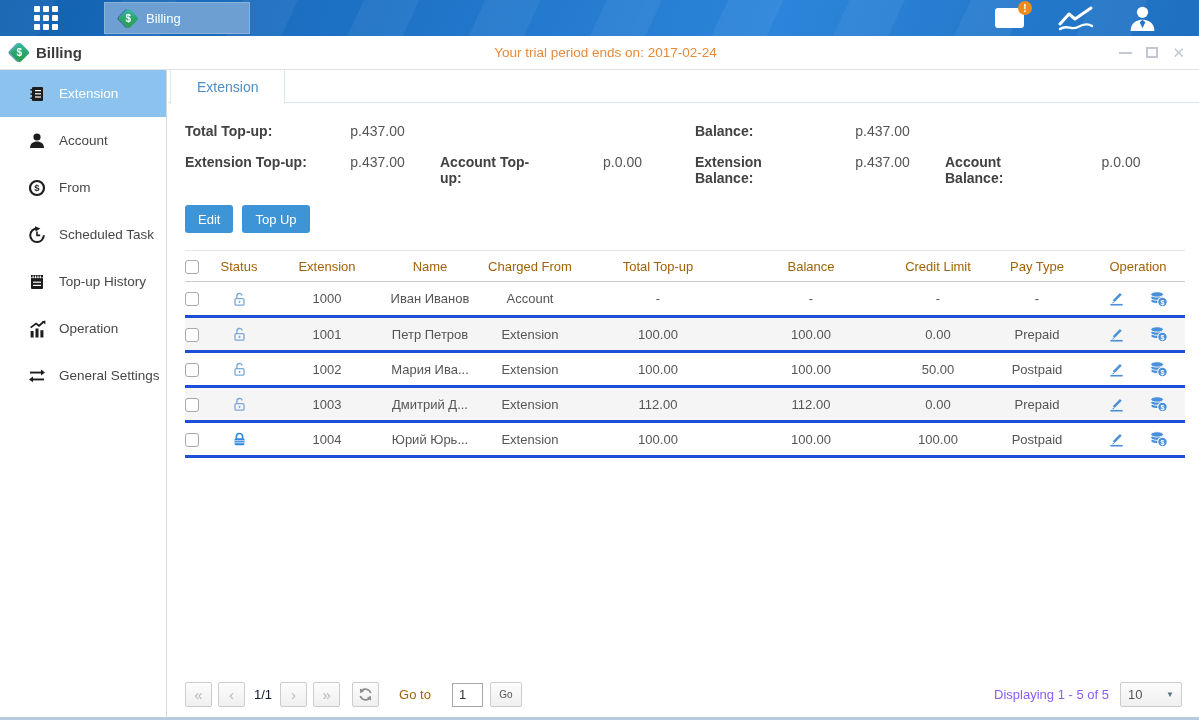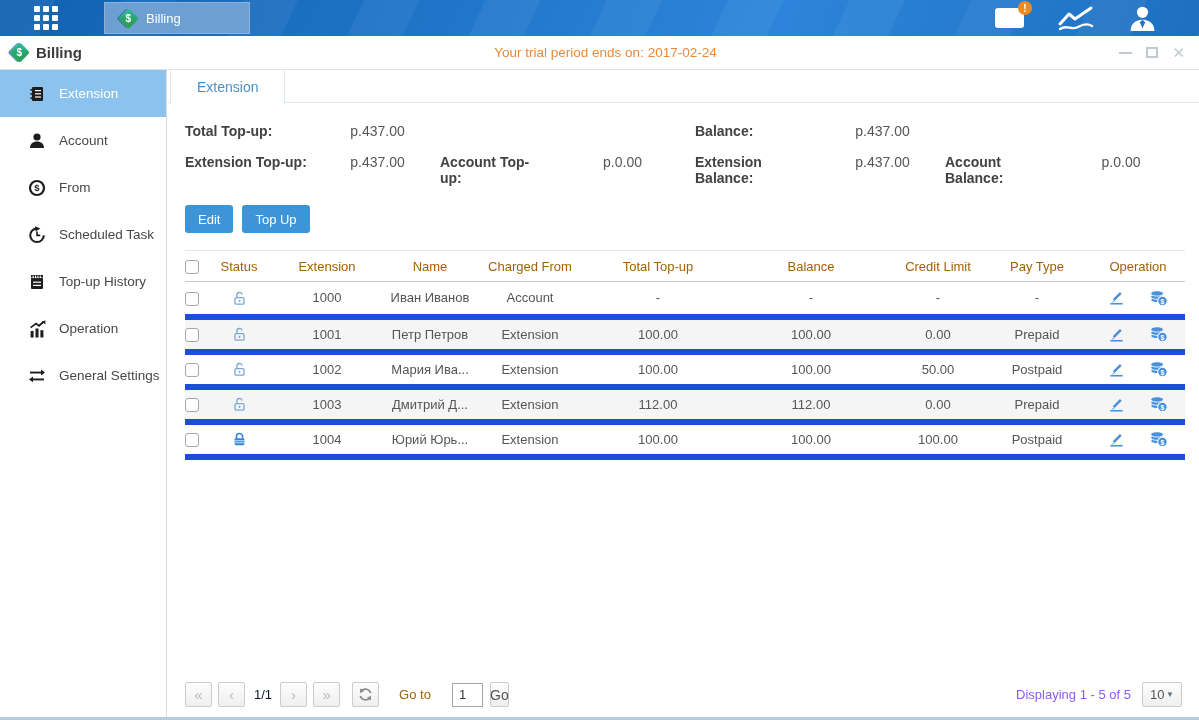"1000" tbody td { border-bottom: 6px solid #1d4ed8 -> 3px solid #1d4ed8 }
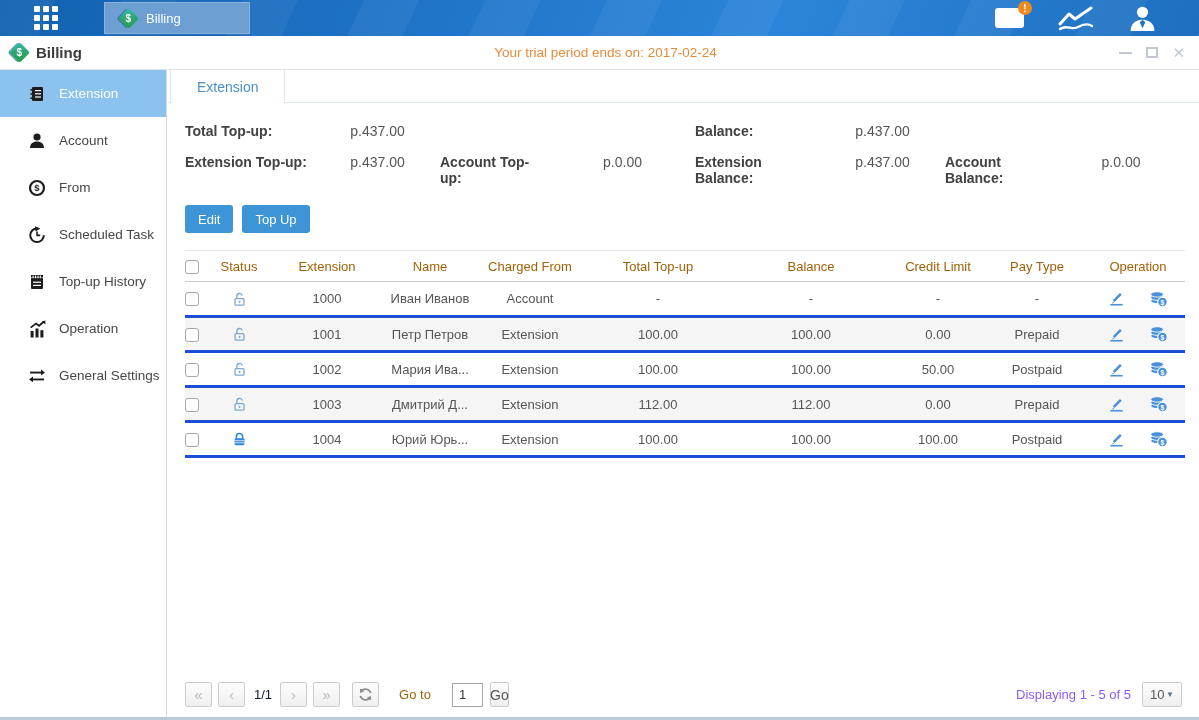"Go" .go-btn { font-size: 14px -> 10px; width: 19px -> 32px }
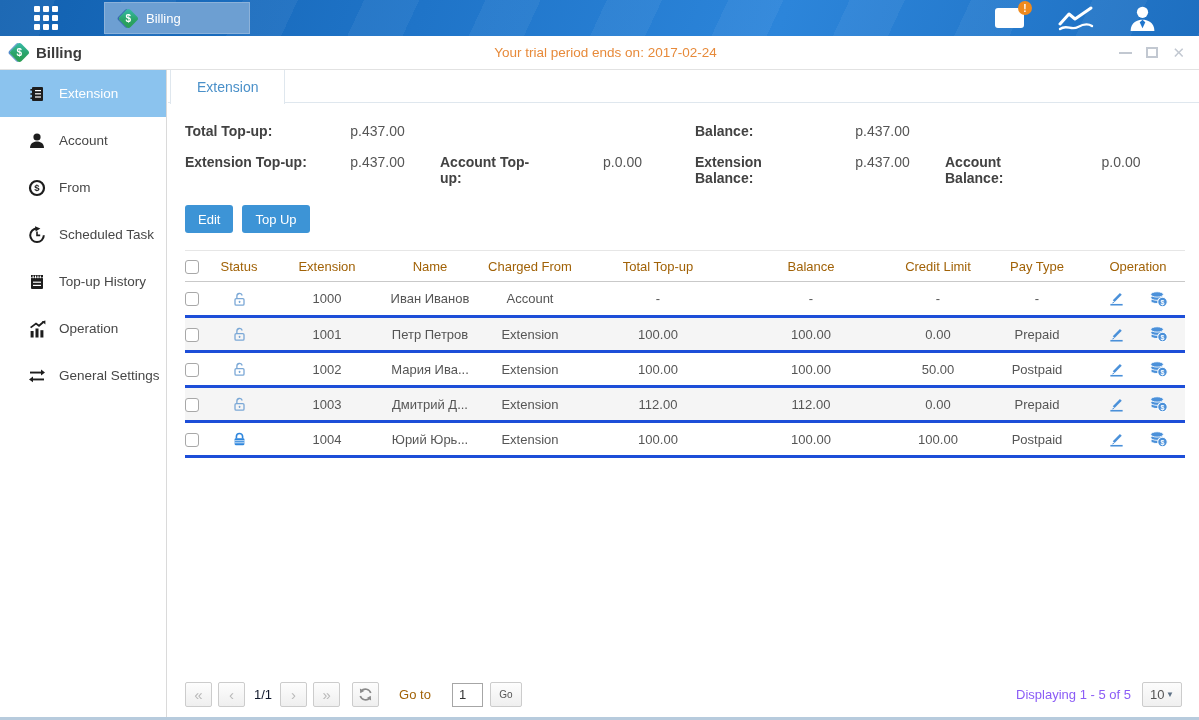"10" .pagesize { width: 40px -> 62px }
